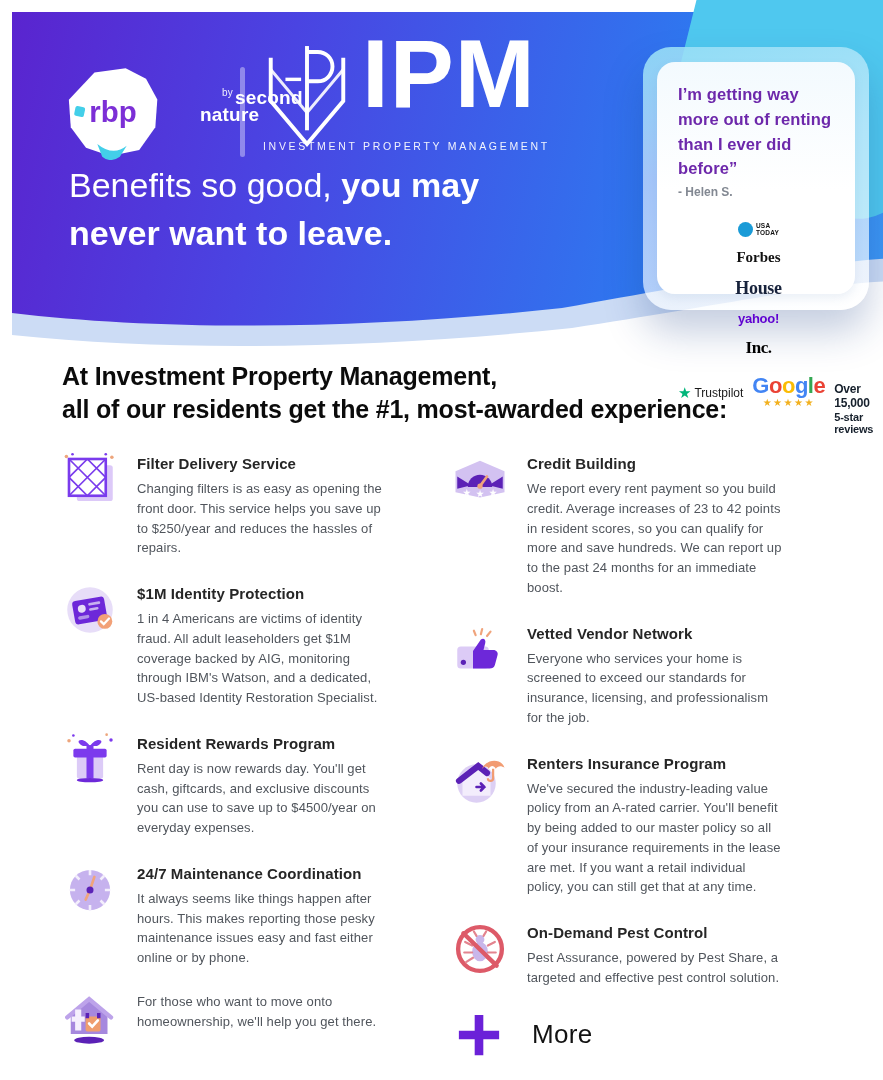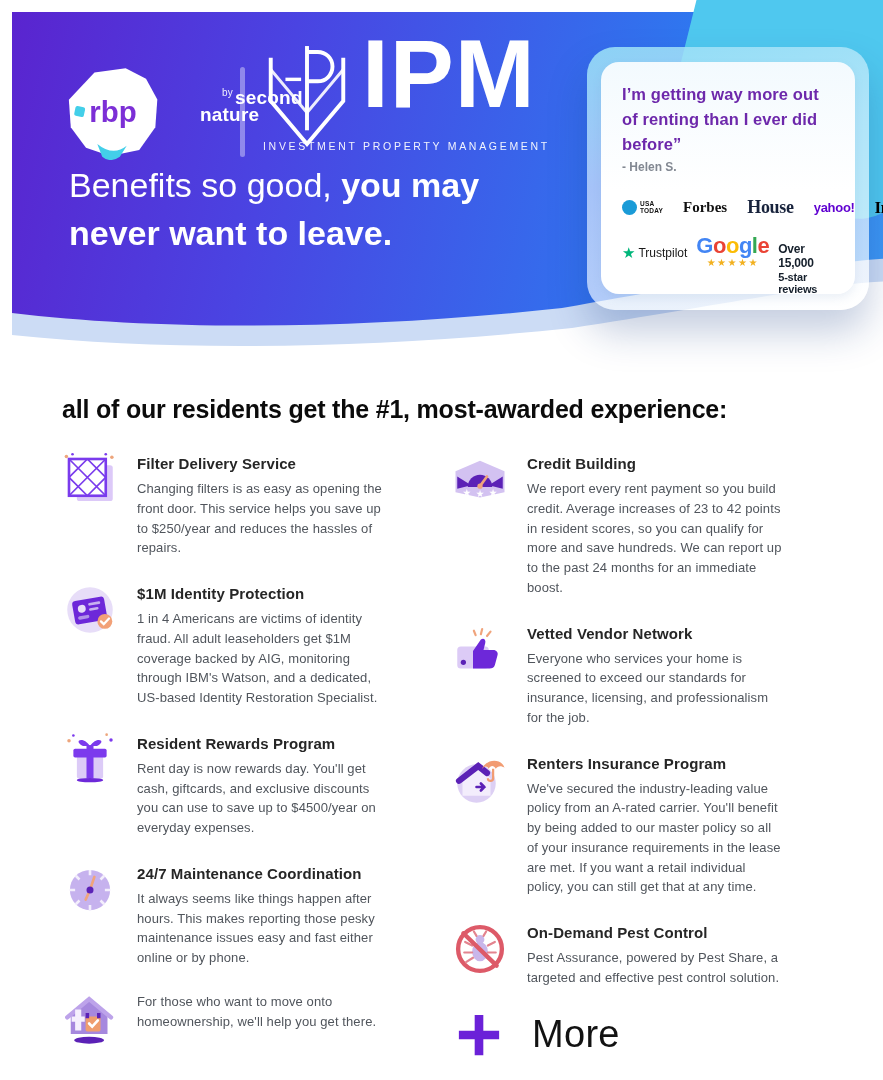"I’m getting way more out" .card-outer { width: 282px -> 226px }
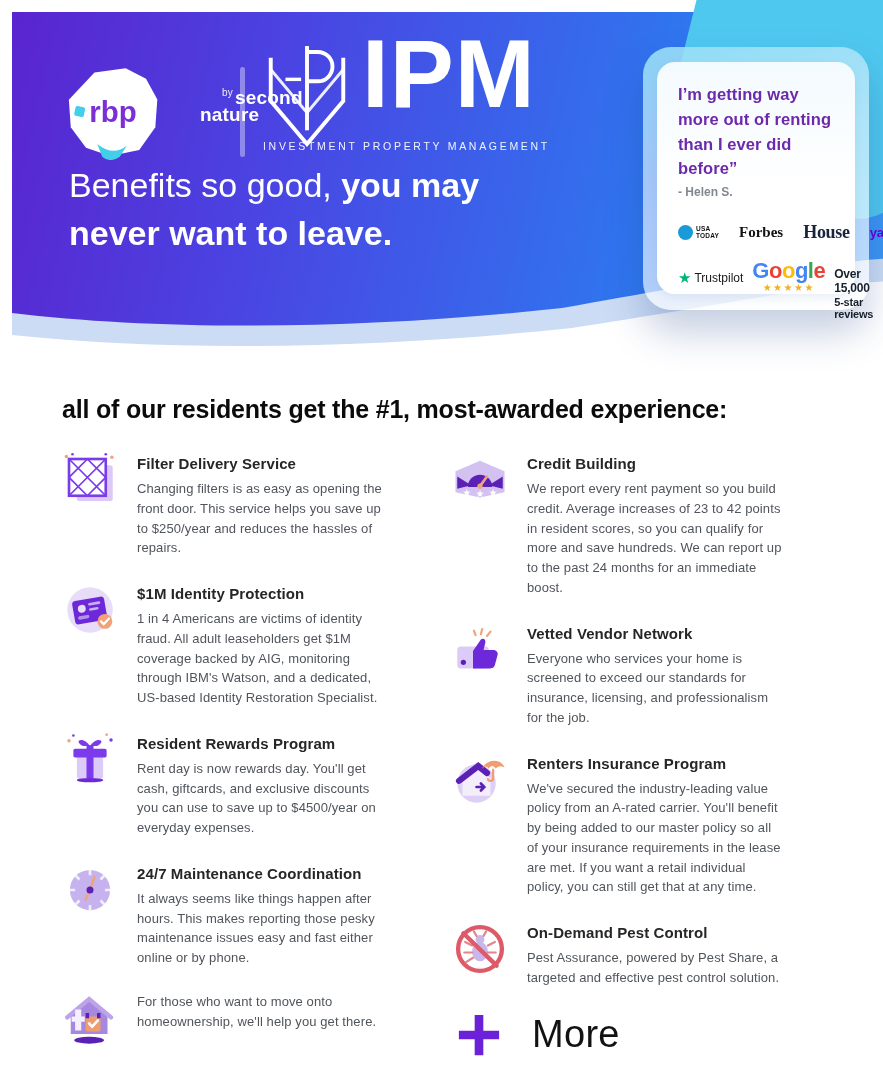"Forbes" .logos-row { flex-direction: none -> column; gap: 20px -> 12px }
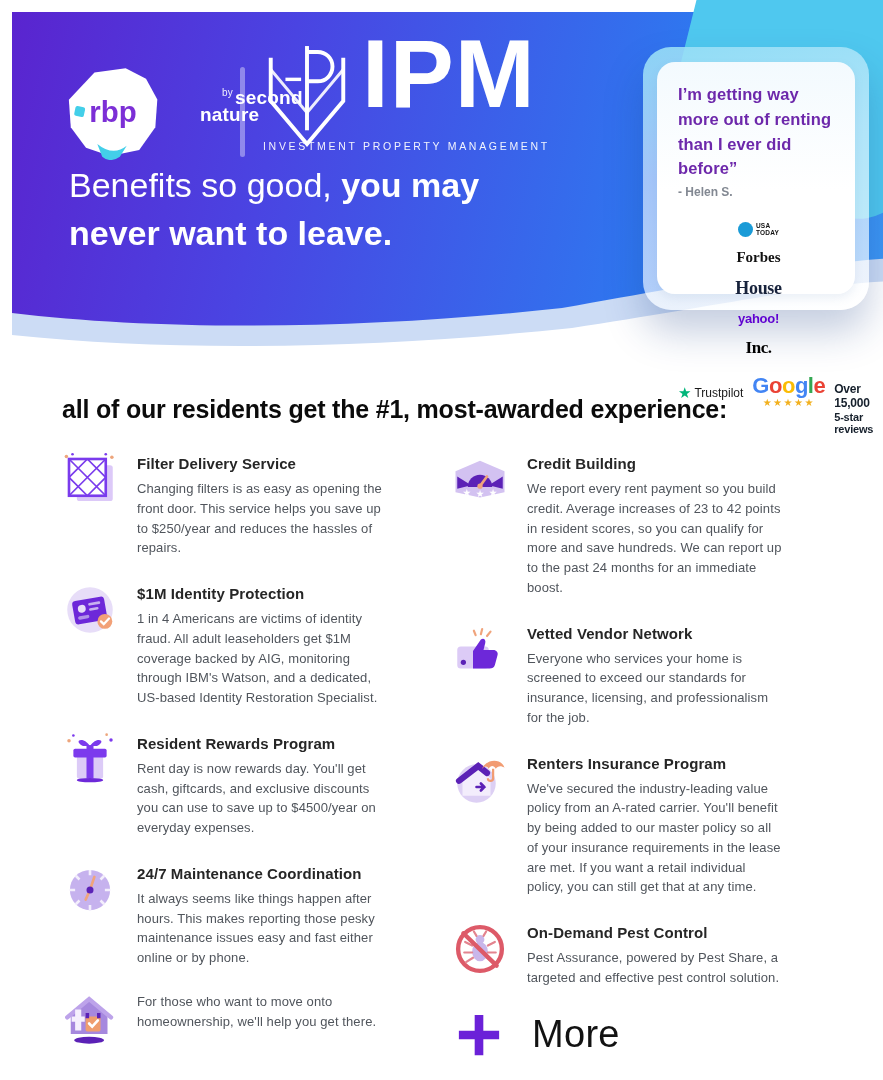"At Investment Property Management," span { html: none -> <span>At Investment Property Management,</span> }
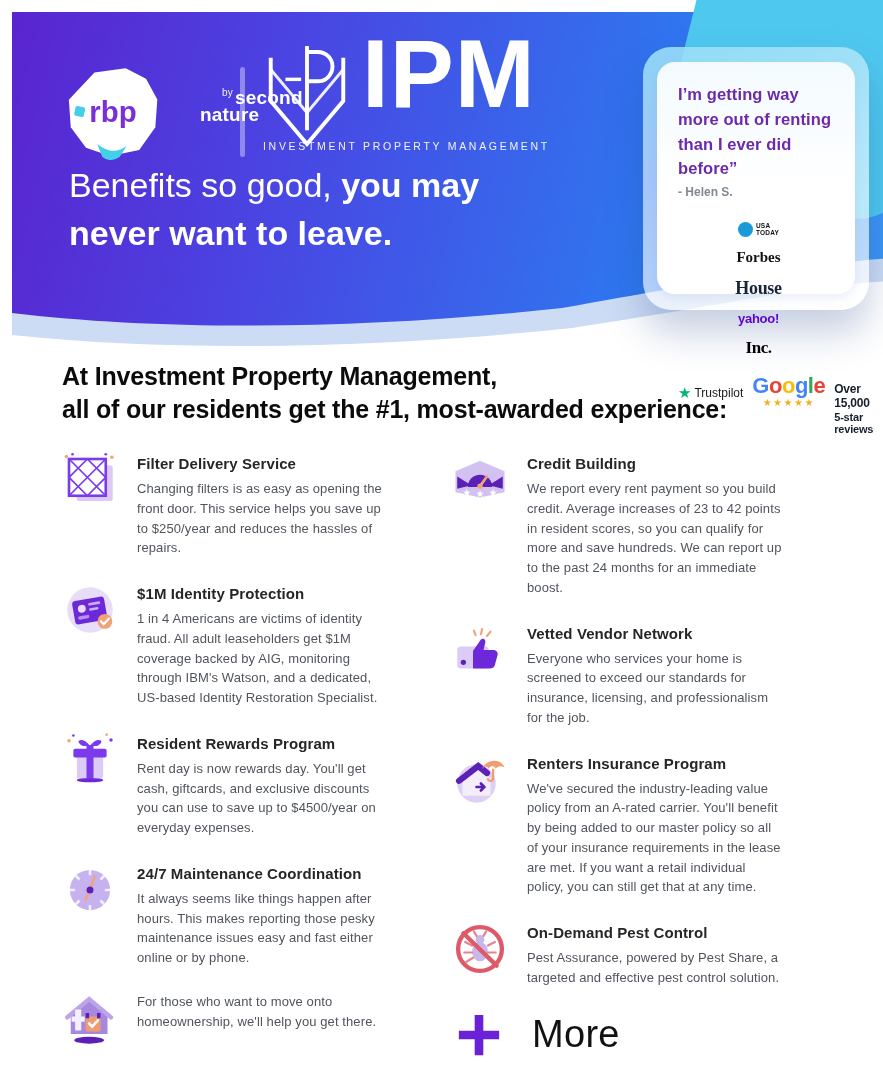"More" .more-label { font-size: 38px -> 26px }
